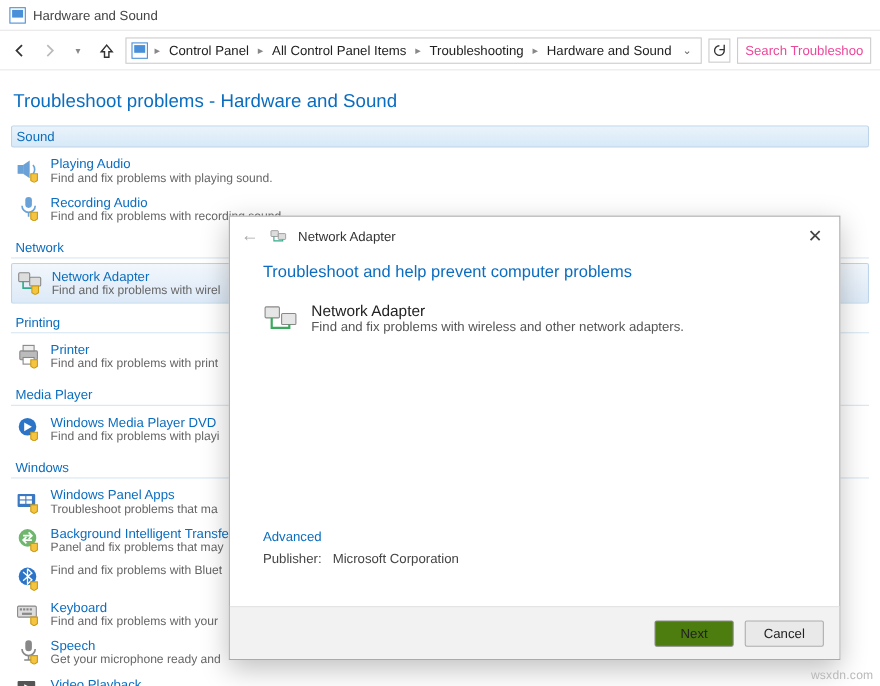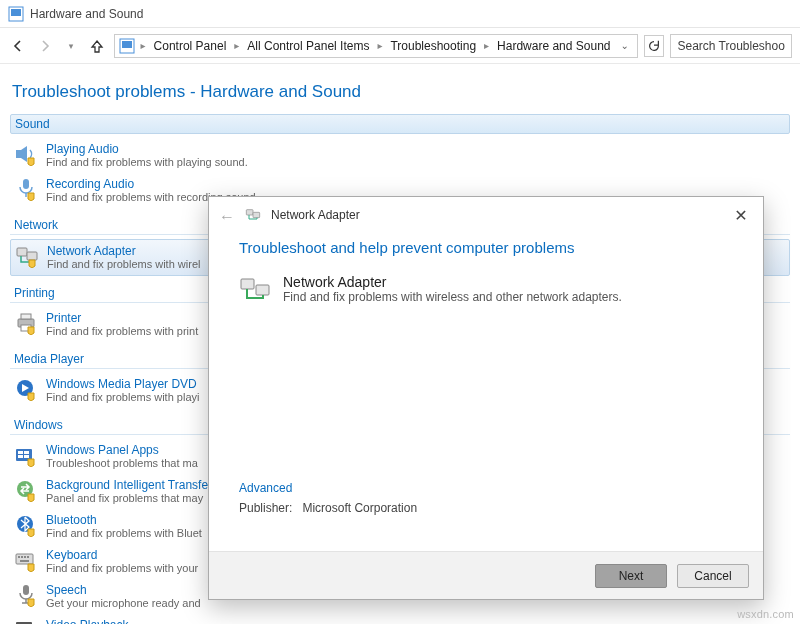"Search Troubleshoo" .searchbox { color: #404040 -> #ec4899 }
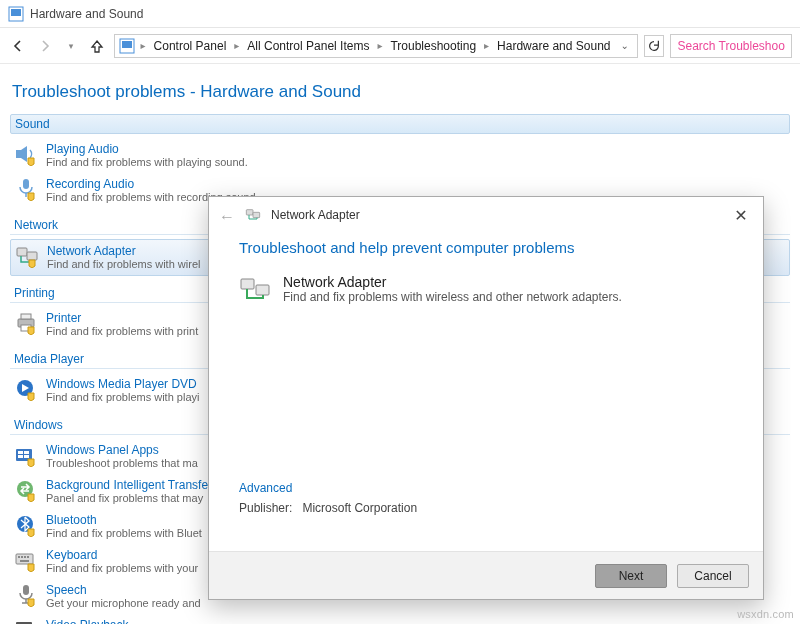"Bluetooth" div.iname { html: <div>Bluetooth</div> -> none }
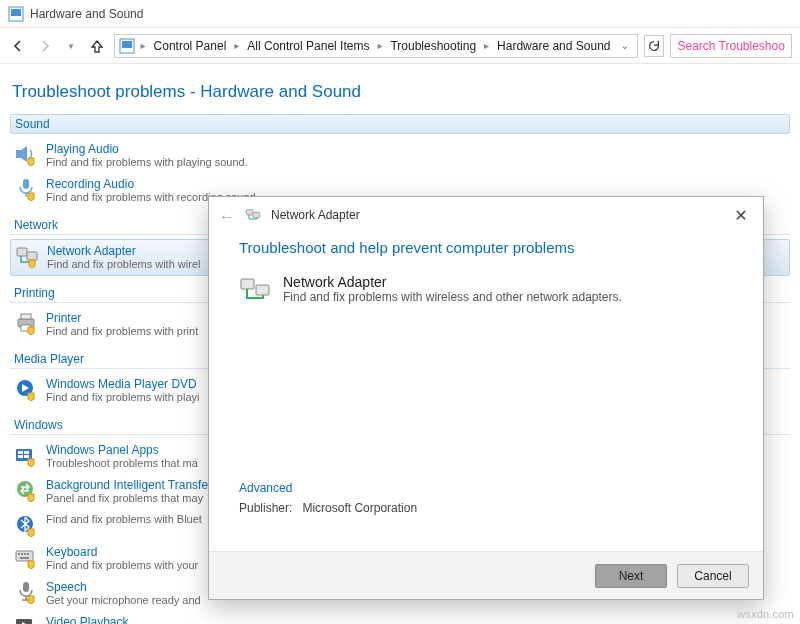"Next" .btn.primary { background: #a3a3a3 -> #4d7c0f }
